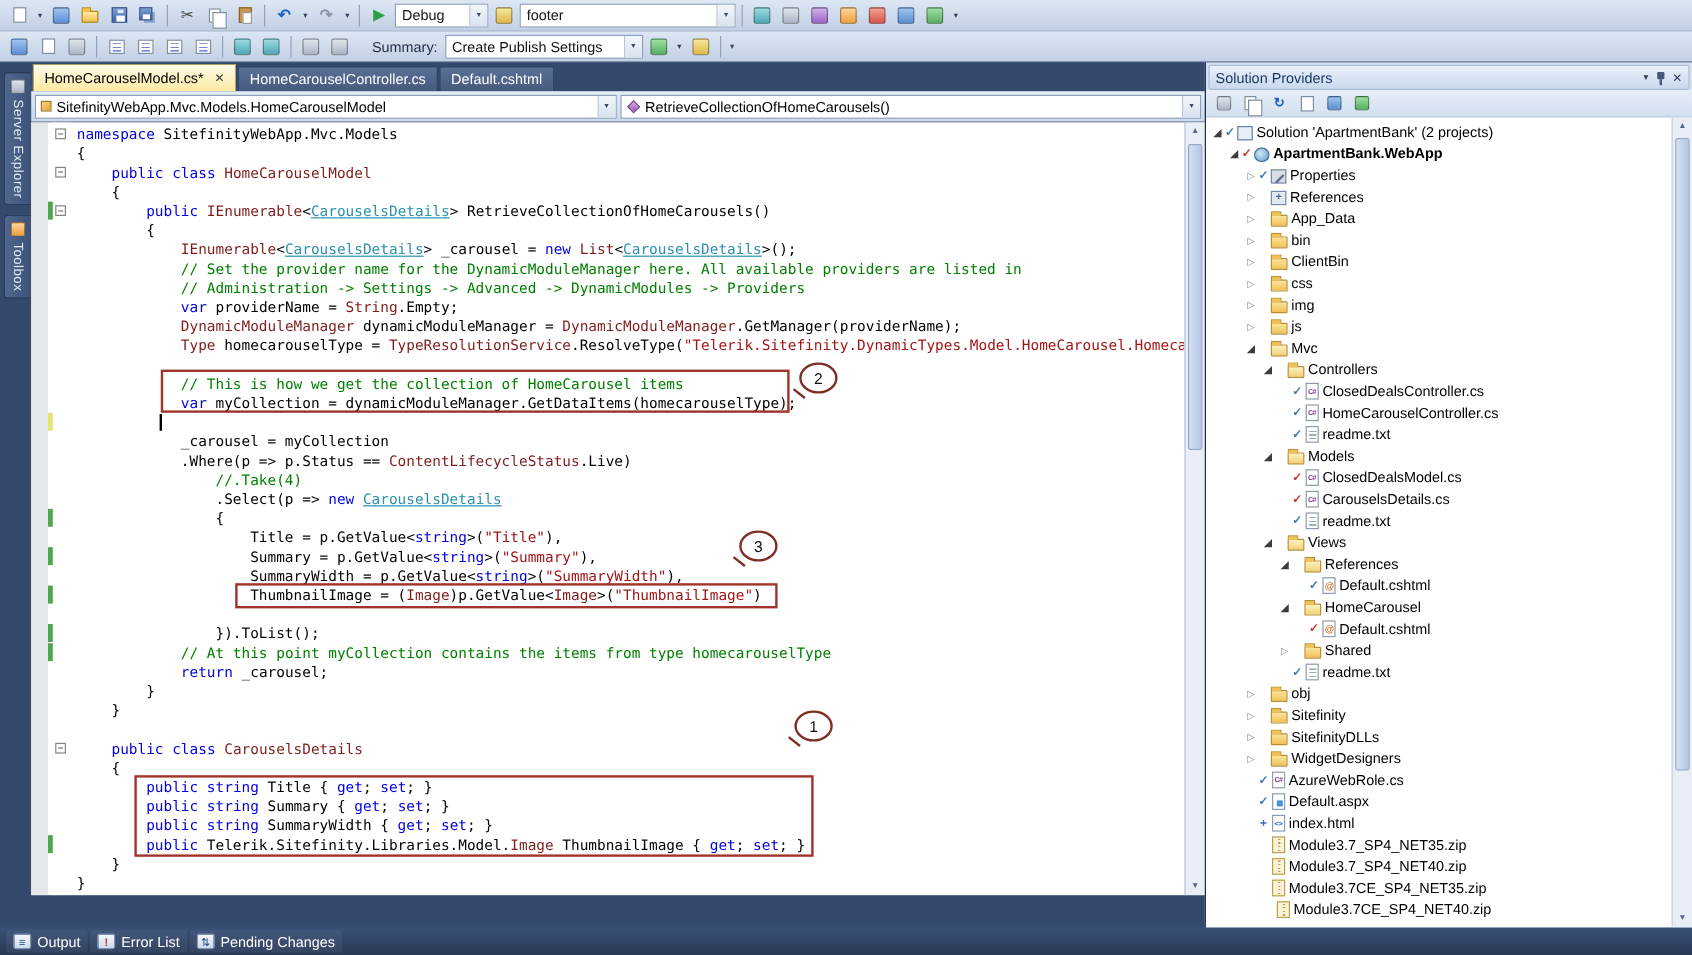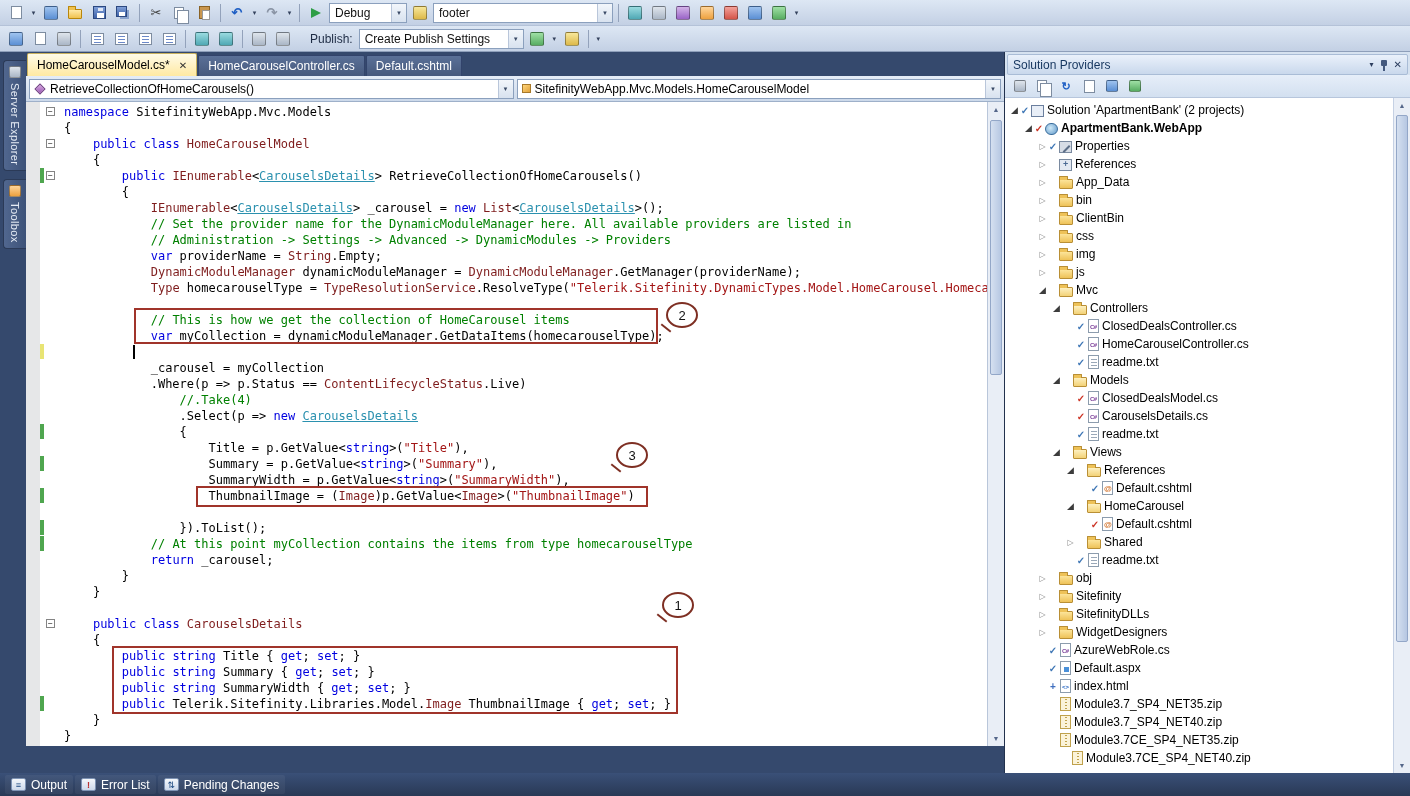"Publish:" span.tlabel-pub { text: Publish -> Summary }
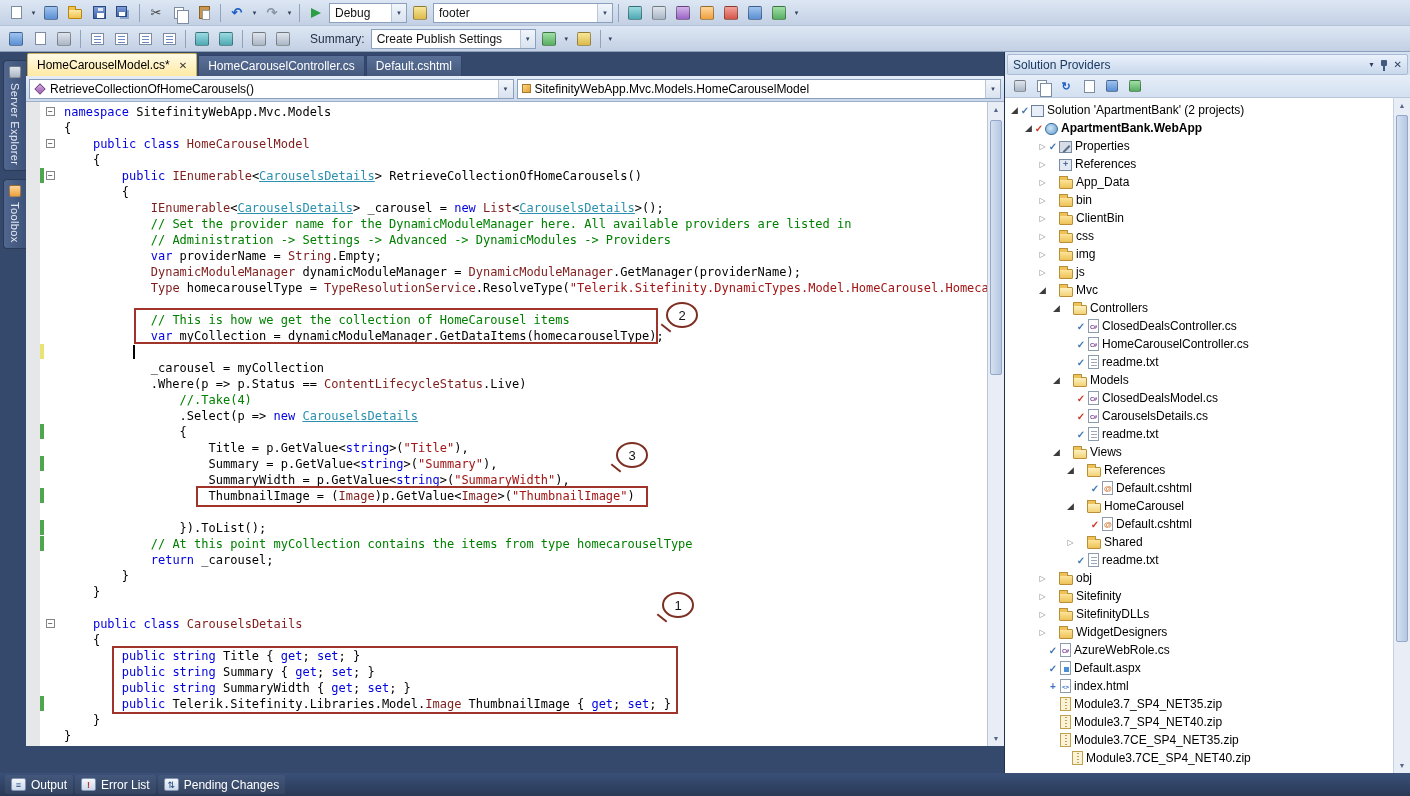"RetrieveCollectionOfHomeCarousels()" div.nav-combo { order: before "SitefinityWebApp.Mvc.Models.HomeCarousel" -> after "SitefinityWebApp.Mvc.Models.HomeCarousel" }
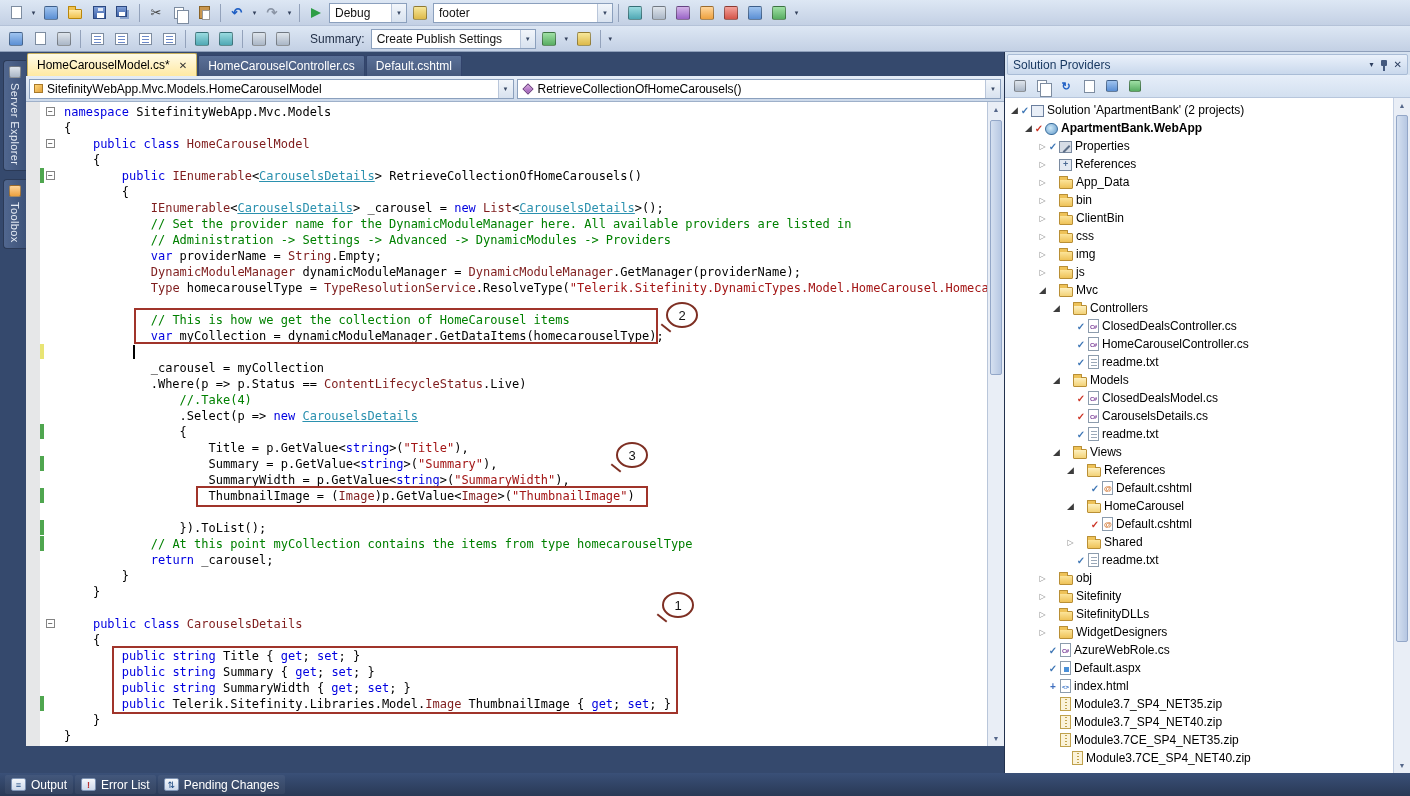"Module3.7CE_SP4_NET40.zip" div.trow { margin-left: none -> 24px; padding-left: 44px -> 12px }
